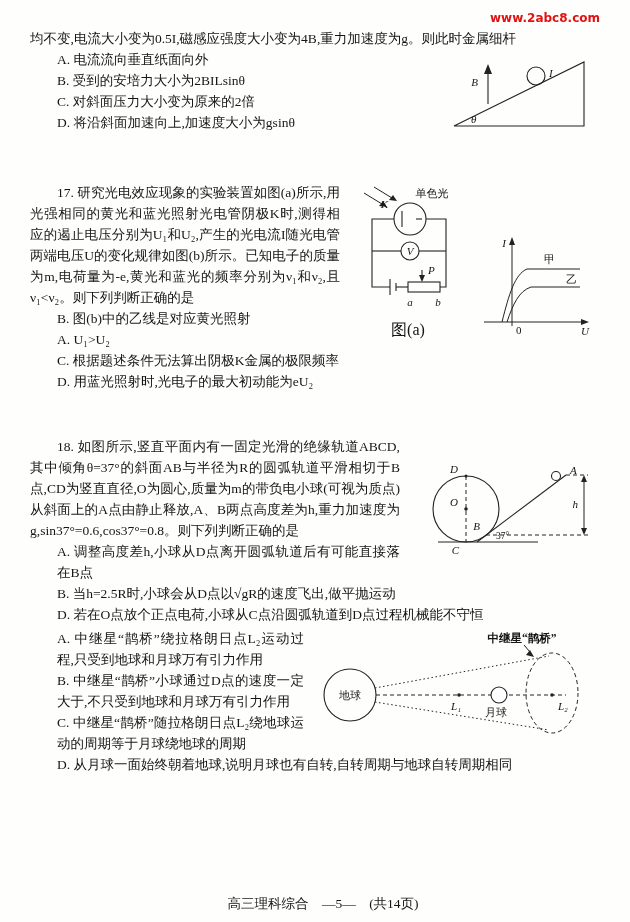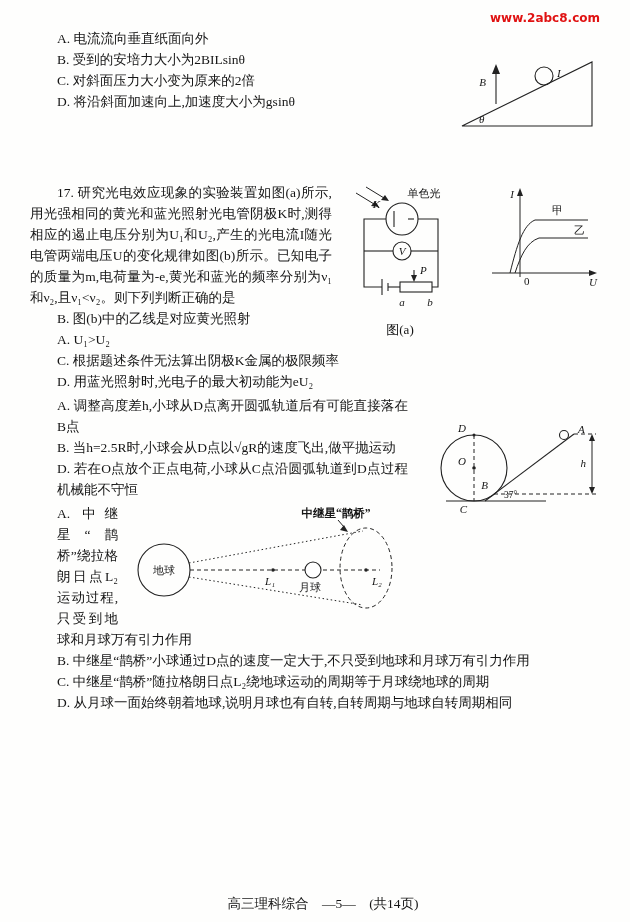"www.2abc8.com" .page { padding: 28px 28px 0 30px -> 28px 36px 0 30px }
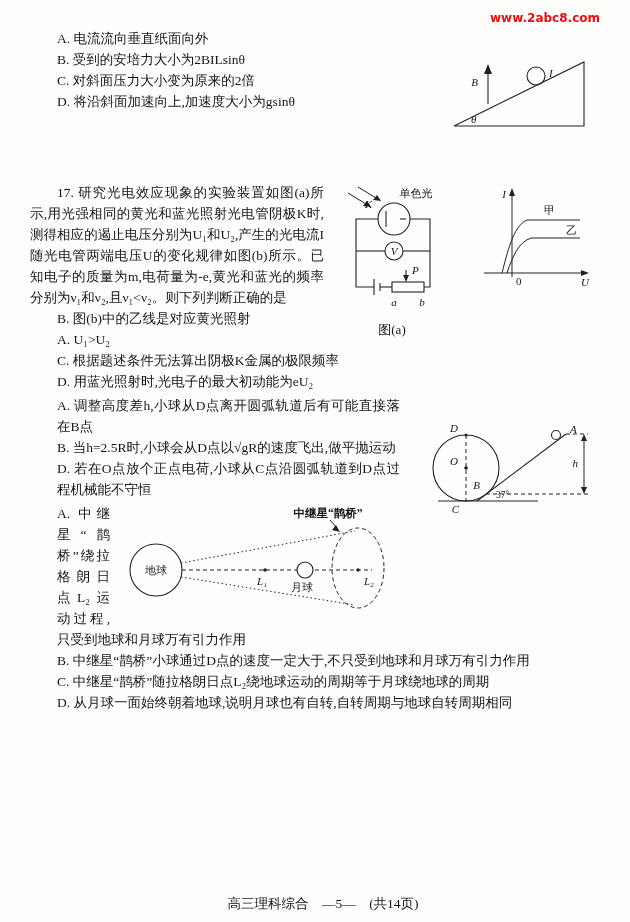"均不变,电流大小变为0.5I,磁感应强度大小变为4B,重力加速度为g。则此时金属" p.cont { html: none -> <p>均不变,电流大小变为0.5I,磁感应强度大小变为4B,重力加速度为g。则此时金属细杆</p> }
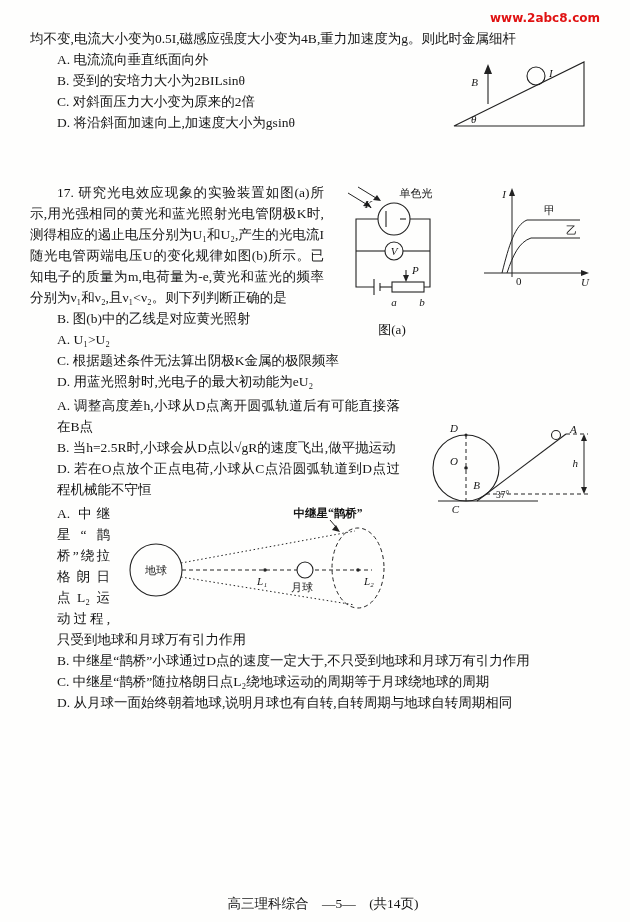"单色光" .figrow { align-items: none -> flex-end; gap: 28px -> 12px }
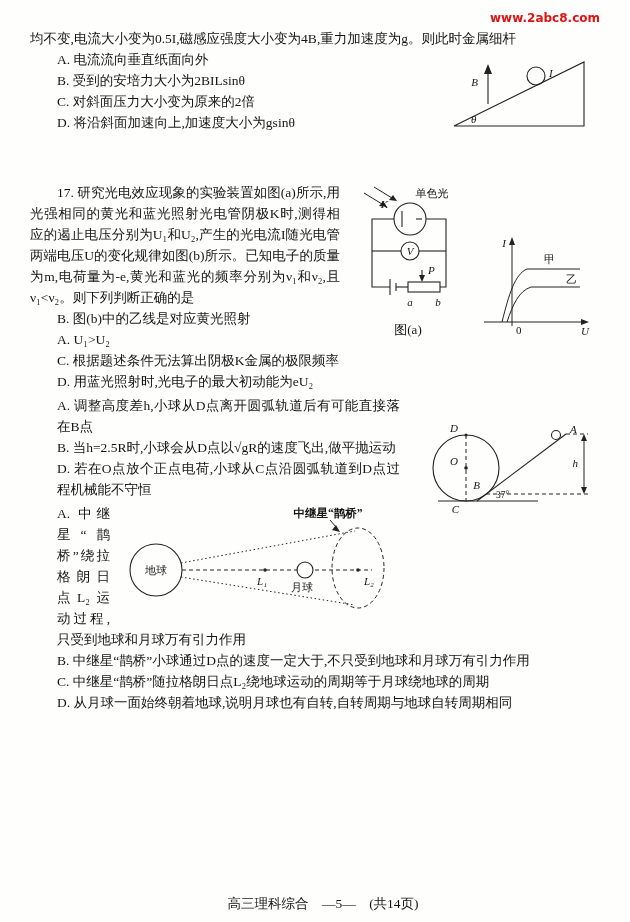"图(a)" .figcap { font-size: 13px -> 16px }
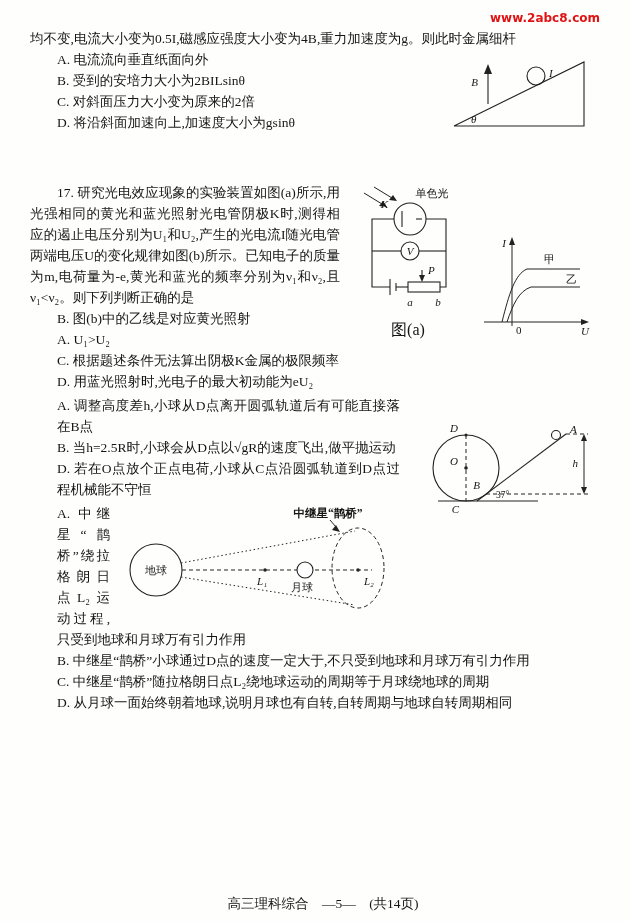"18." p.intro { html: none -> <p>18. 如图所示,竖直平面内有一固定光滑的绝缘轨道ABCD,其中倾角θ=37°的斜面AB与半径为R的圆弧轨道平滑相切于B点,CD为竖直直径,O为圆心,质量为m的带负电小球(可视为质点)从斜面上的A点由静止释放,A、B两点高度差为h,重力加速度为g,sin37°=0.6,cos37°=0.8。则下列判断正确的是</p> }
